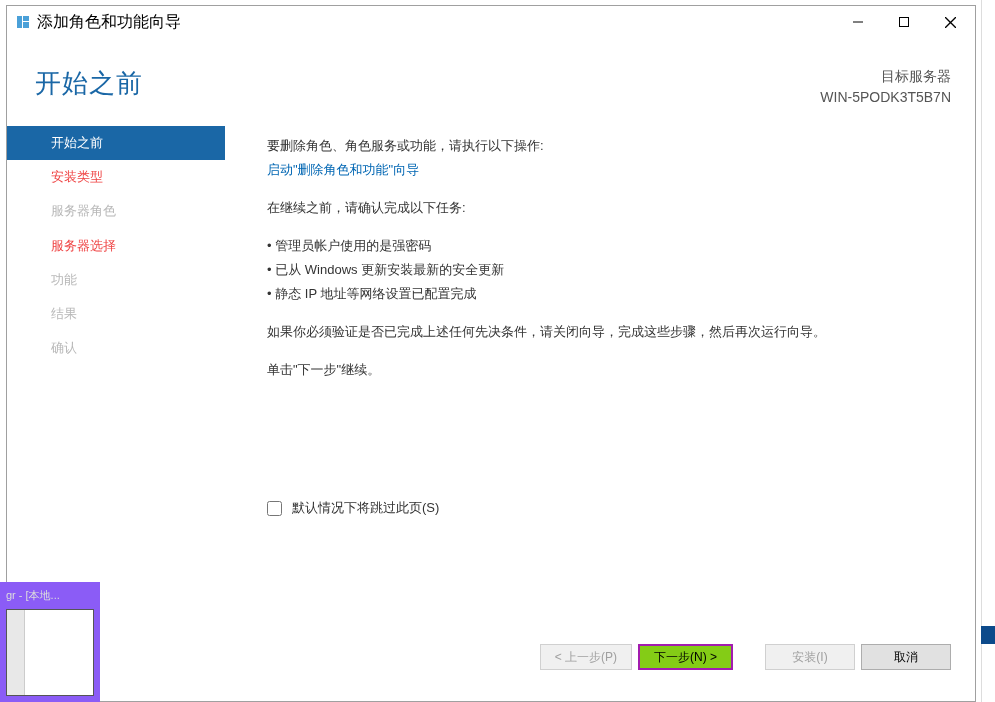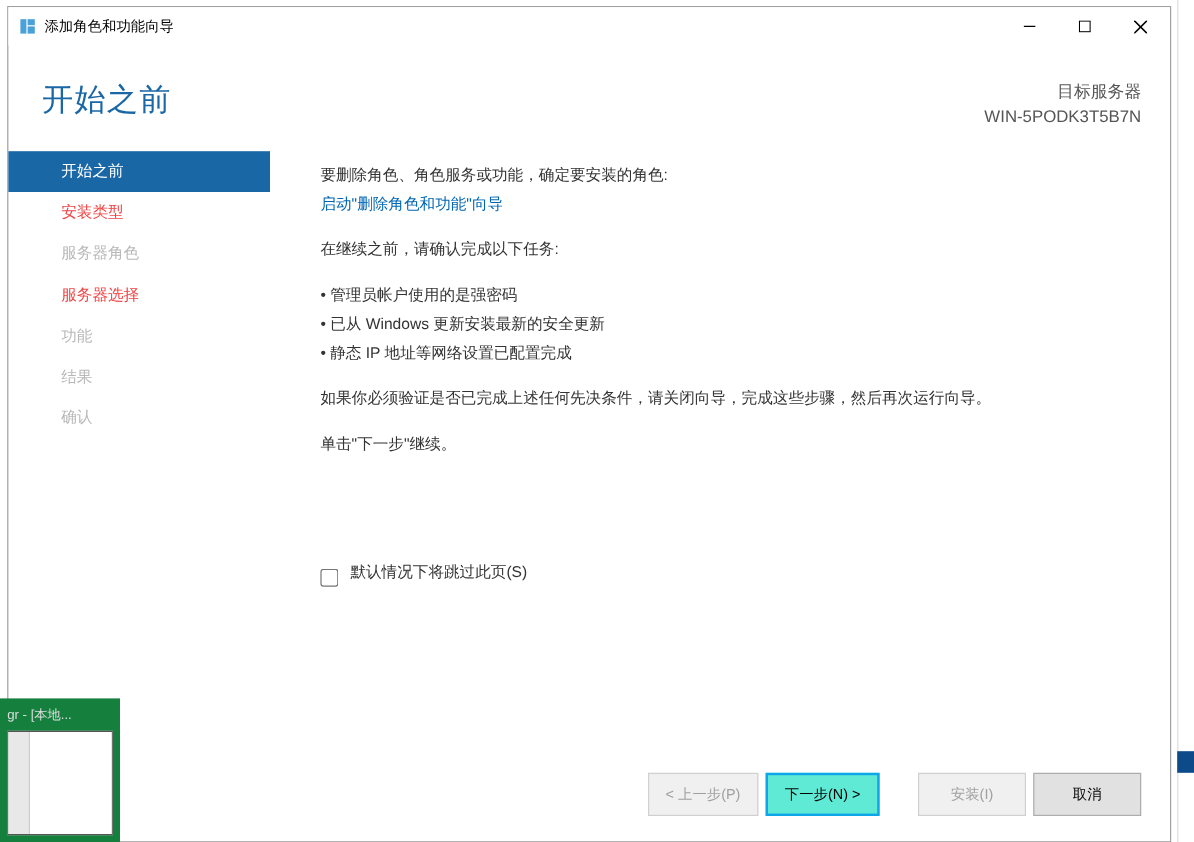"添加角色和功能向导" .titlebar-title { font-size: 12px -> 16px }
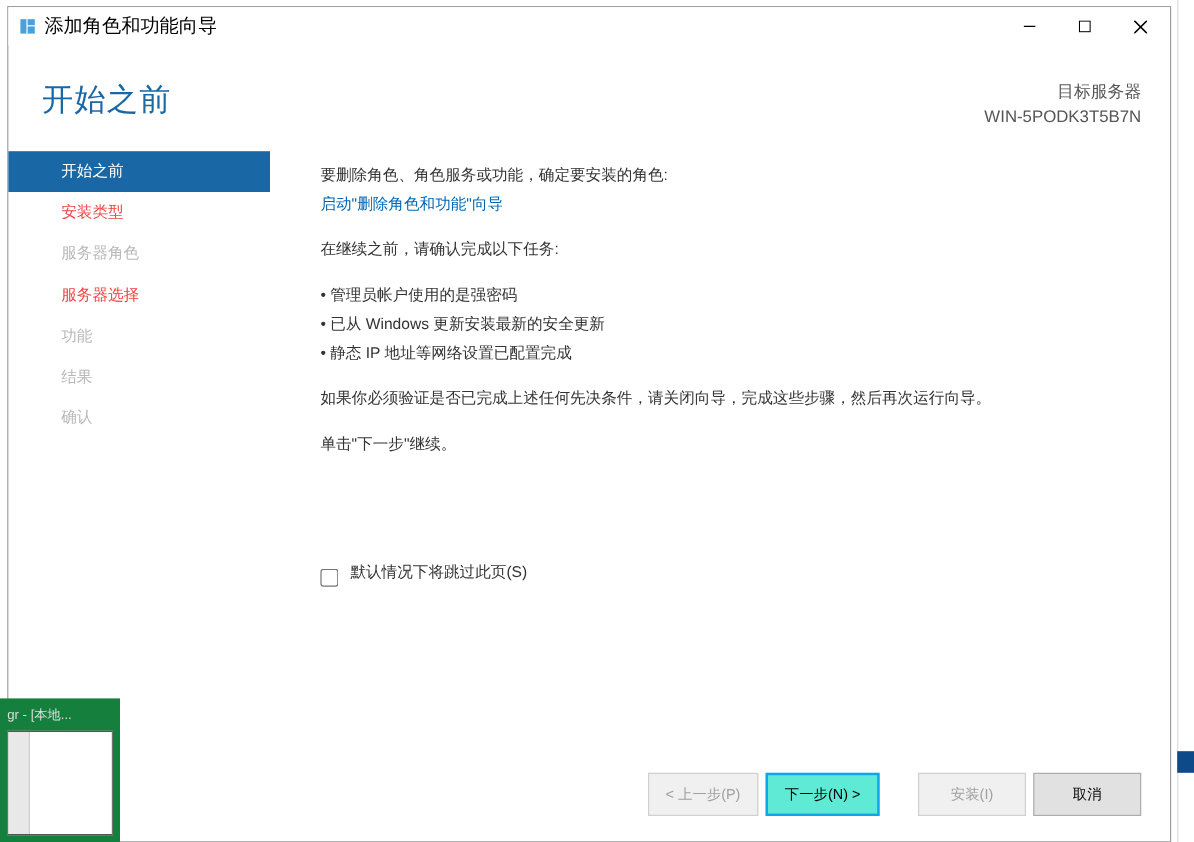"要删除角色、角色服务或功能，确定要安装的角色:" p { text: 确定要安装的角色 -> 请执行以下操作 }
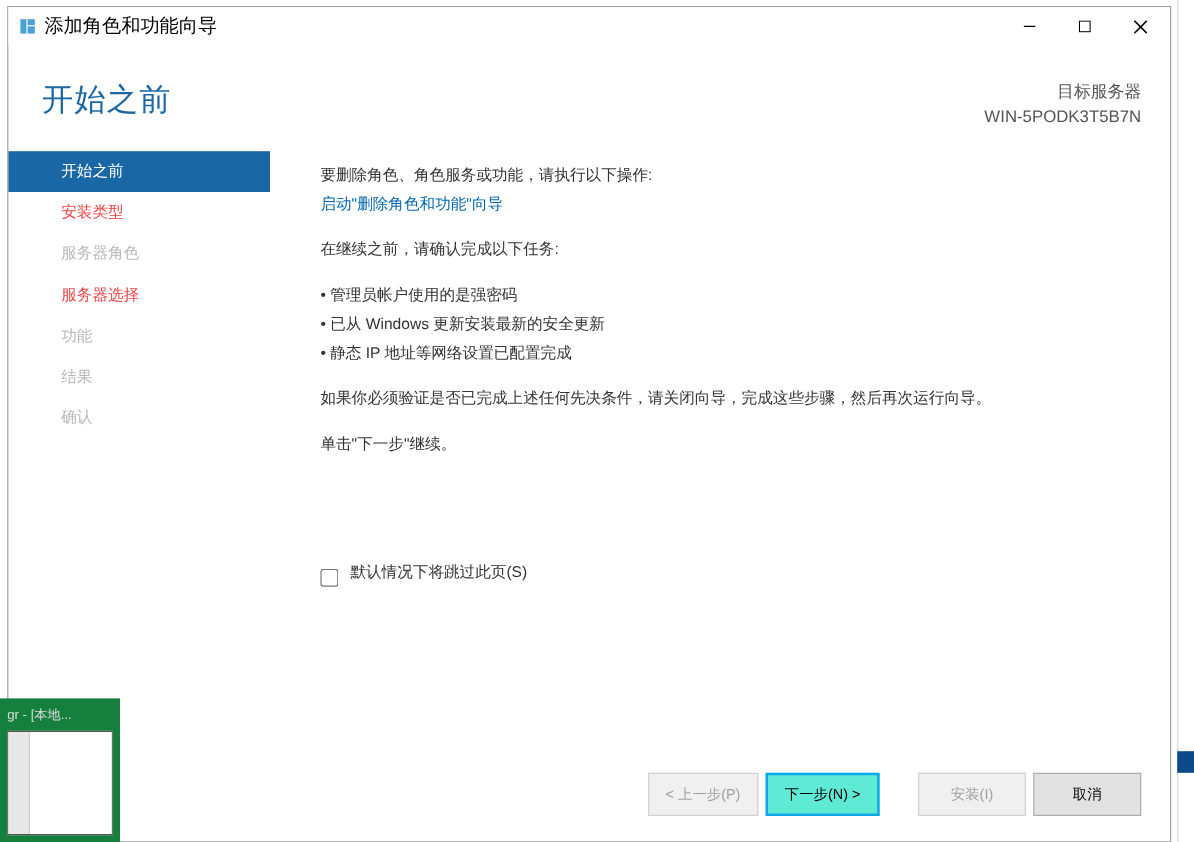"默认情况下将跳过此页(S)" .checkbox-row { align-items: flex-end -> center; margin-top: 83px -> 114px }
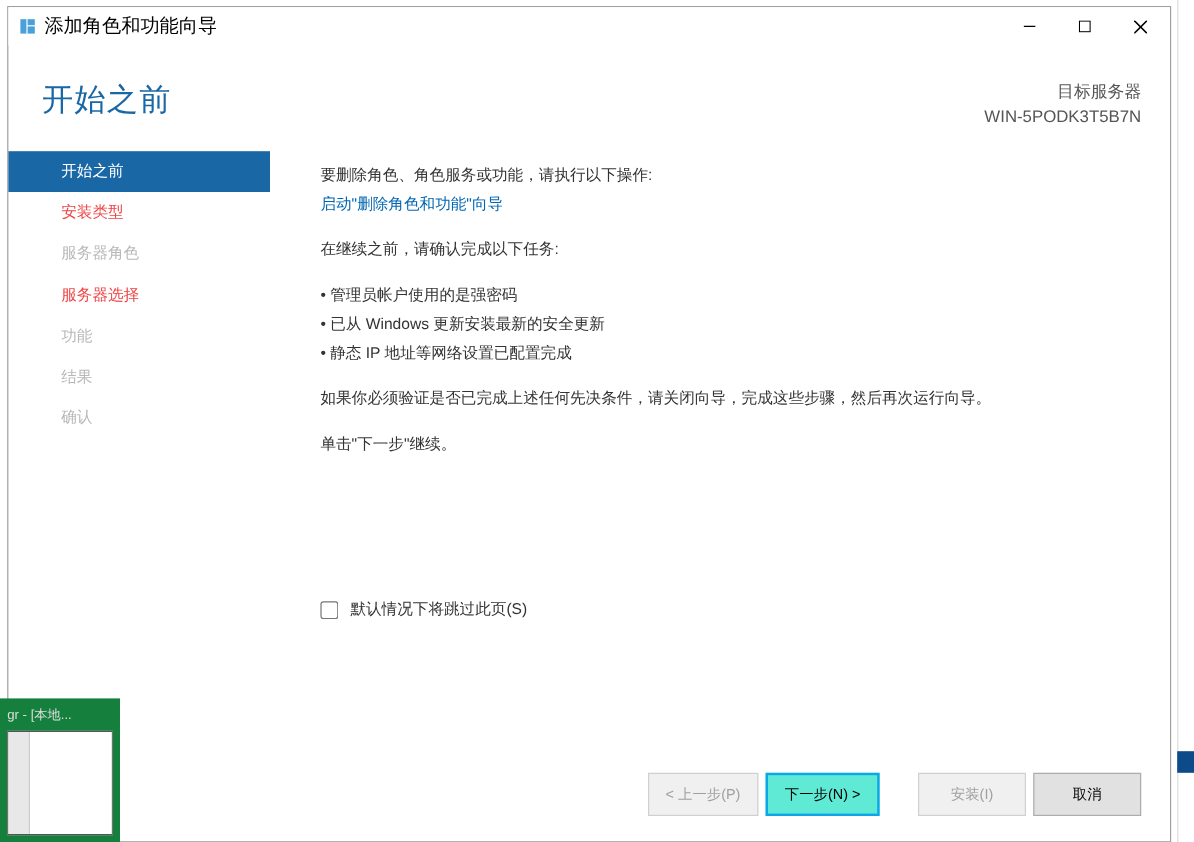"gr - [本地..." .taskbar-thumb { background: #15803d -> #8b5cf6 }
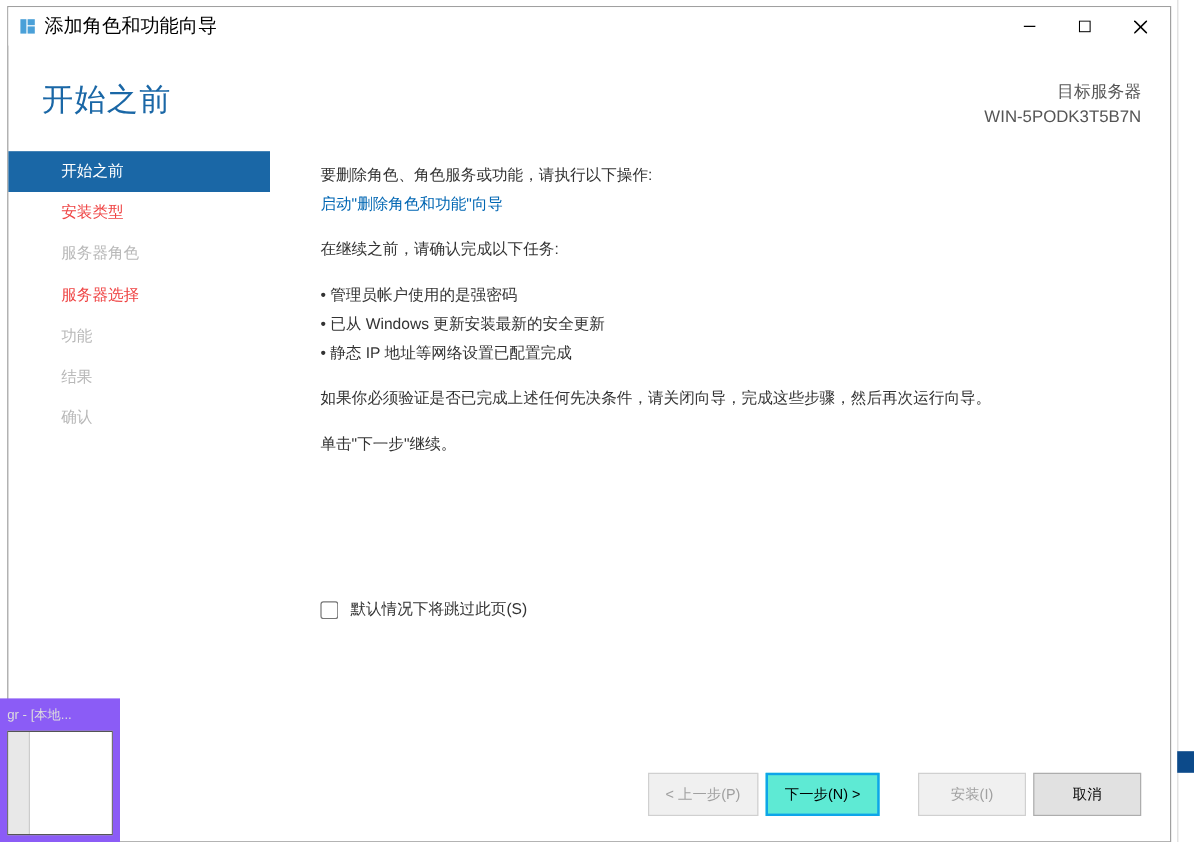"< 上一步(P)" .btn { height: 36px -> 26px }
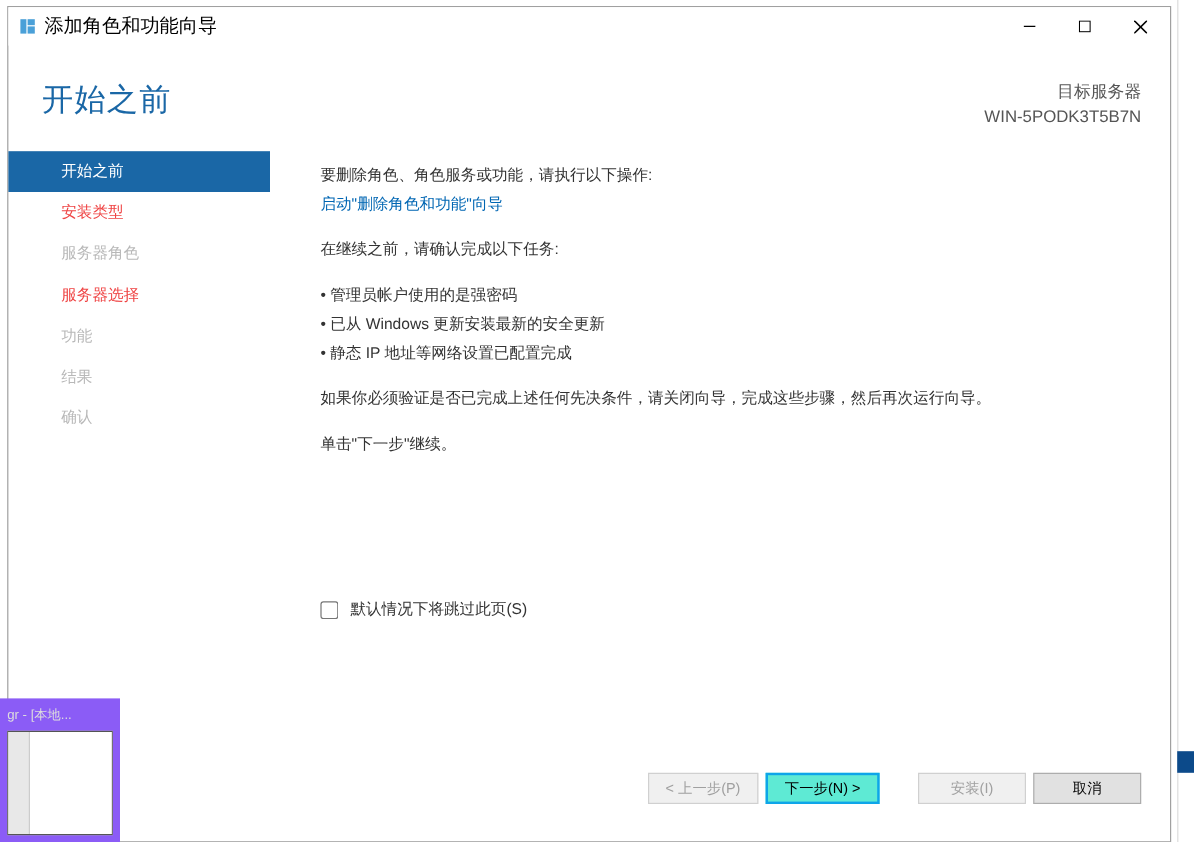"下一步(N) >" .btn.default { background: #5eead4 -> #84cc16; border: 2px solid #0ea5e9 -> 2px solid #a21caf }
